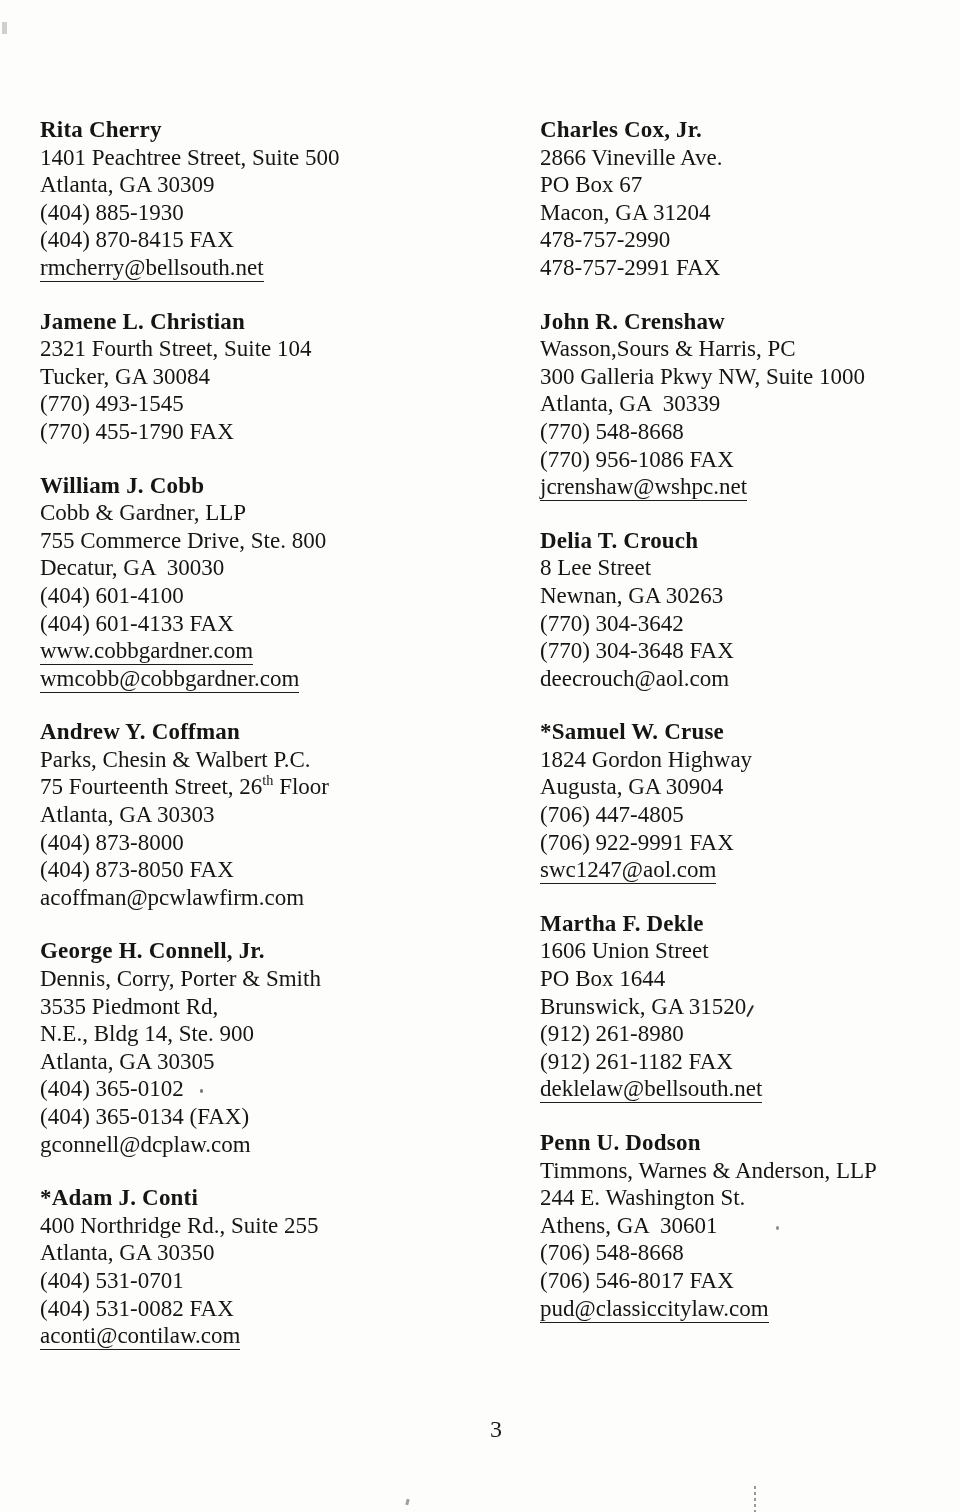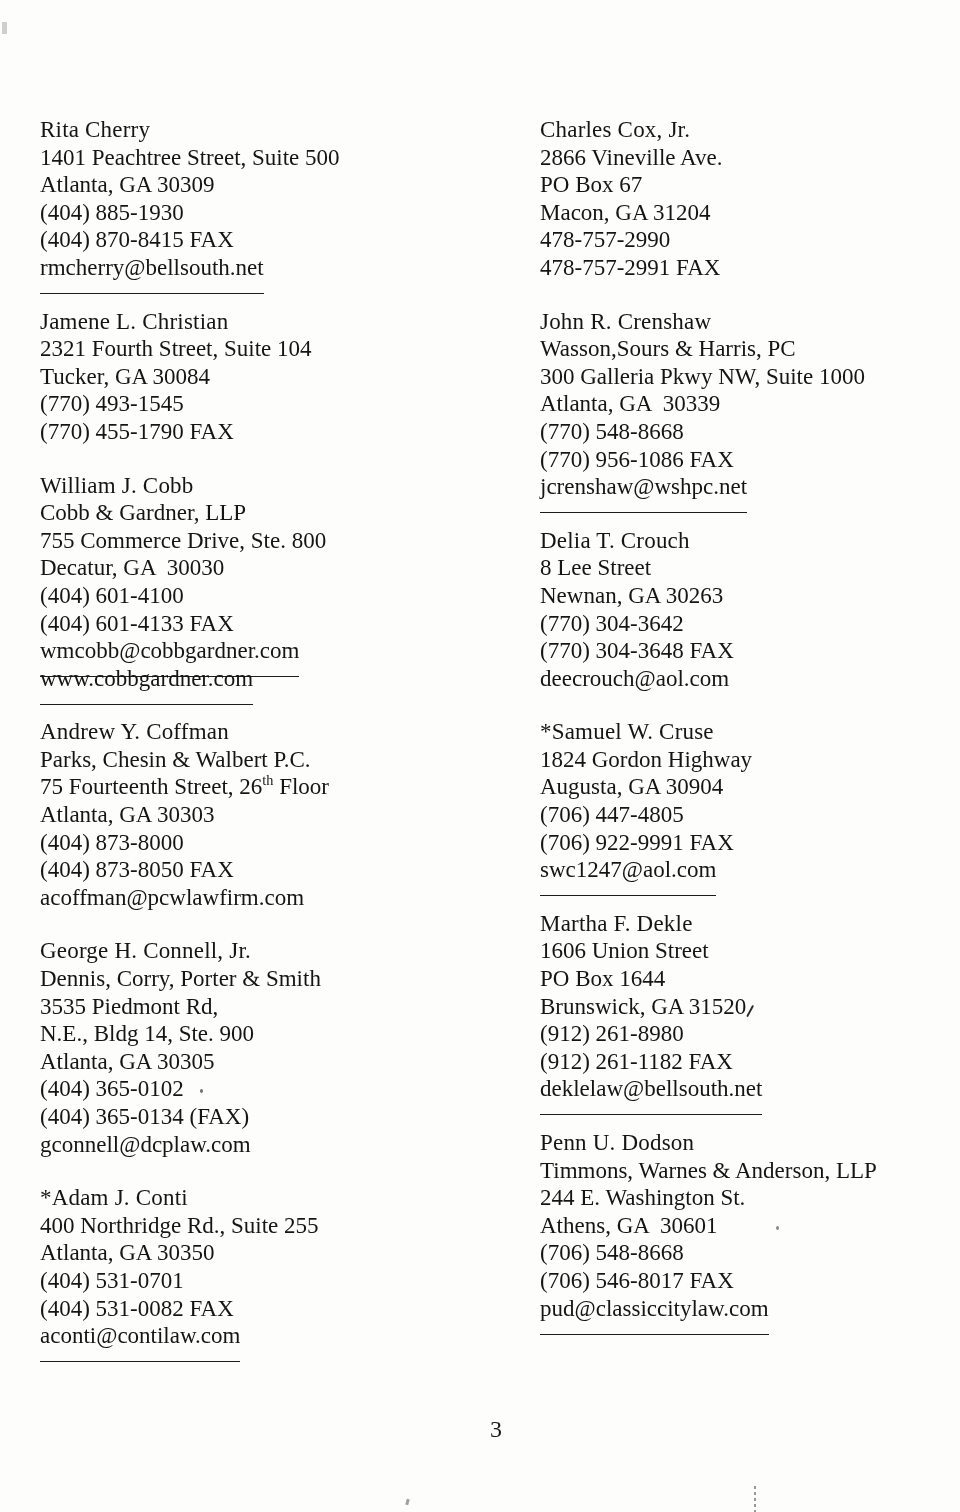"Rita Cherry" .entry .name { font-weight: normal -> bold }
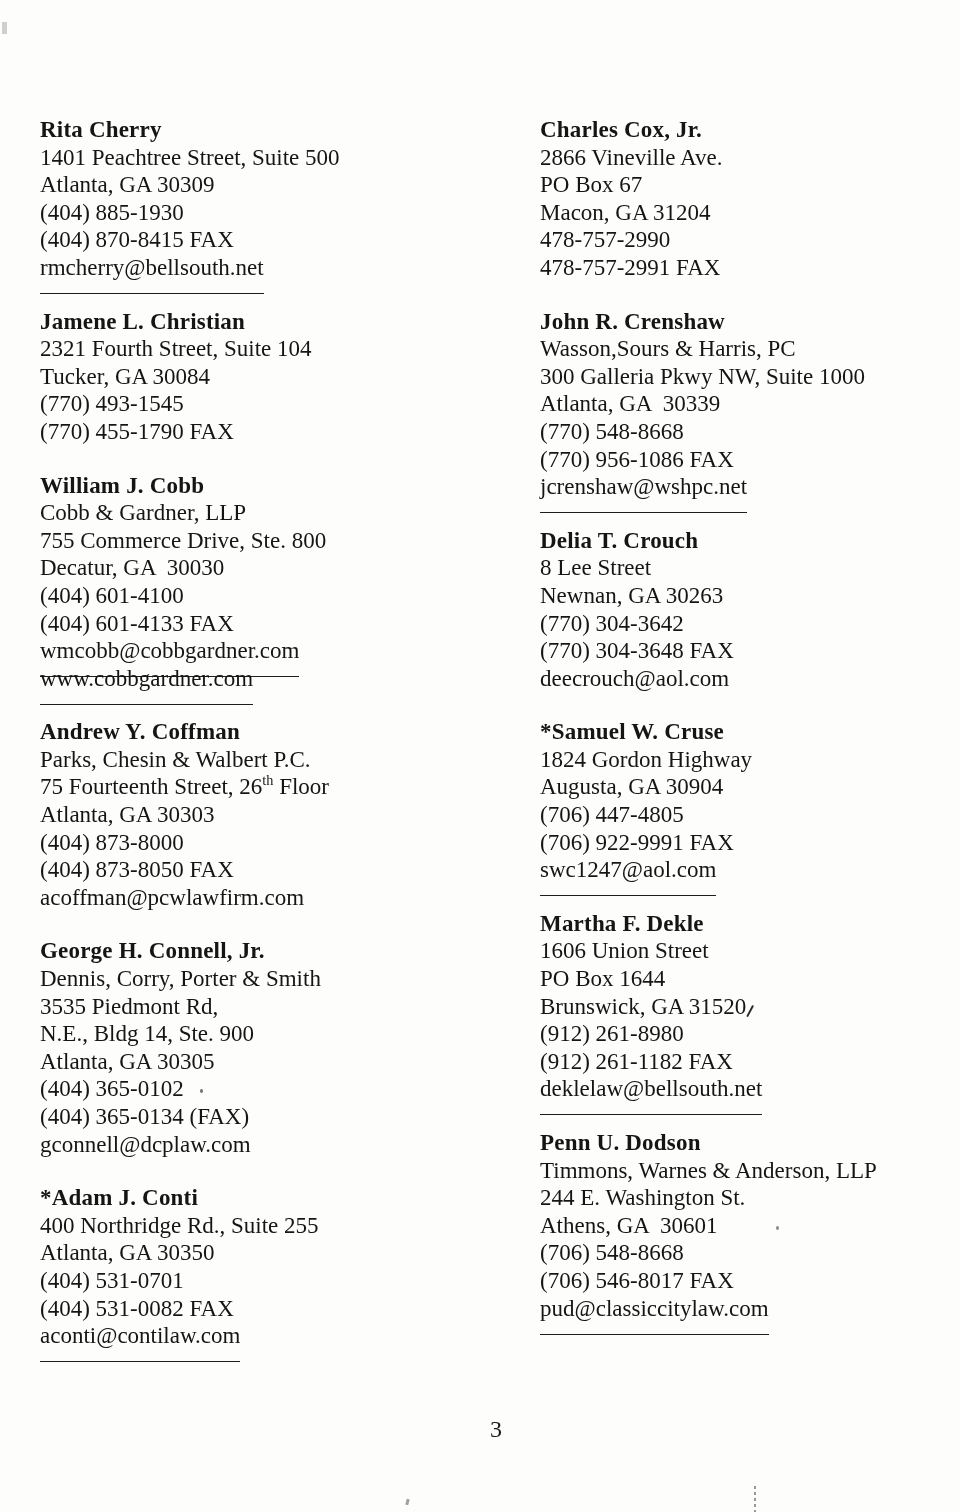"rmcherry@bellsouth.net" .u { padding-bottom: 13px -> 1px }
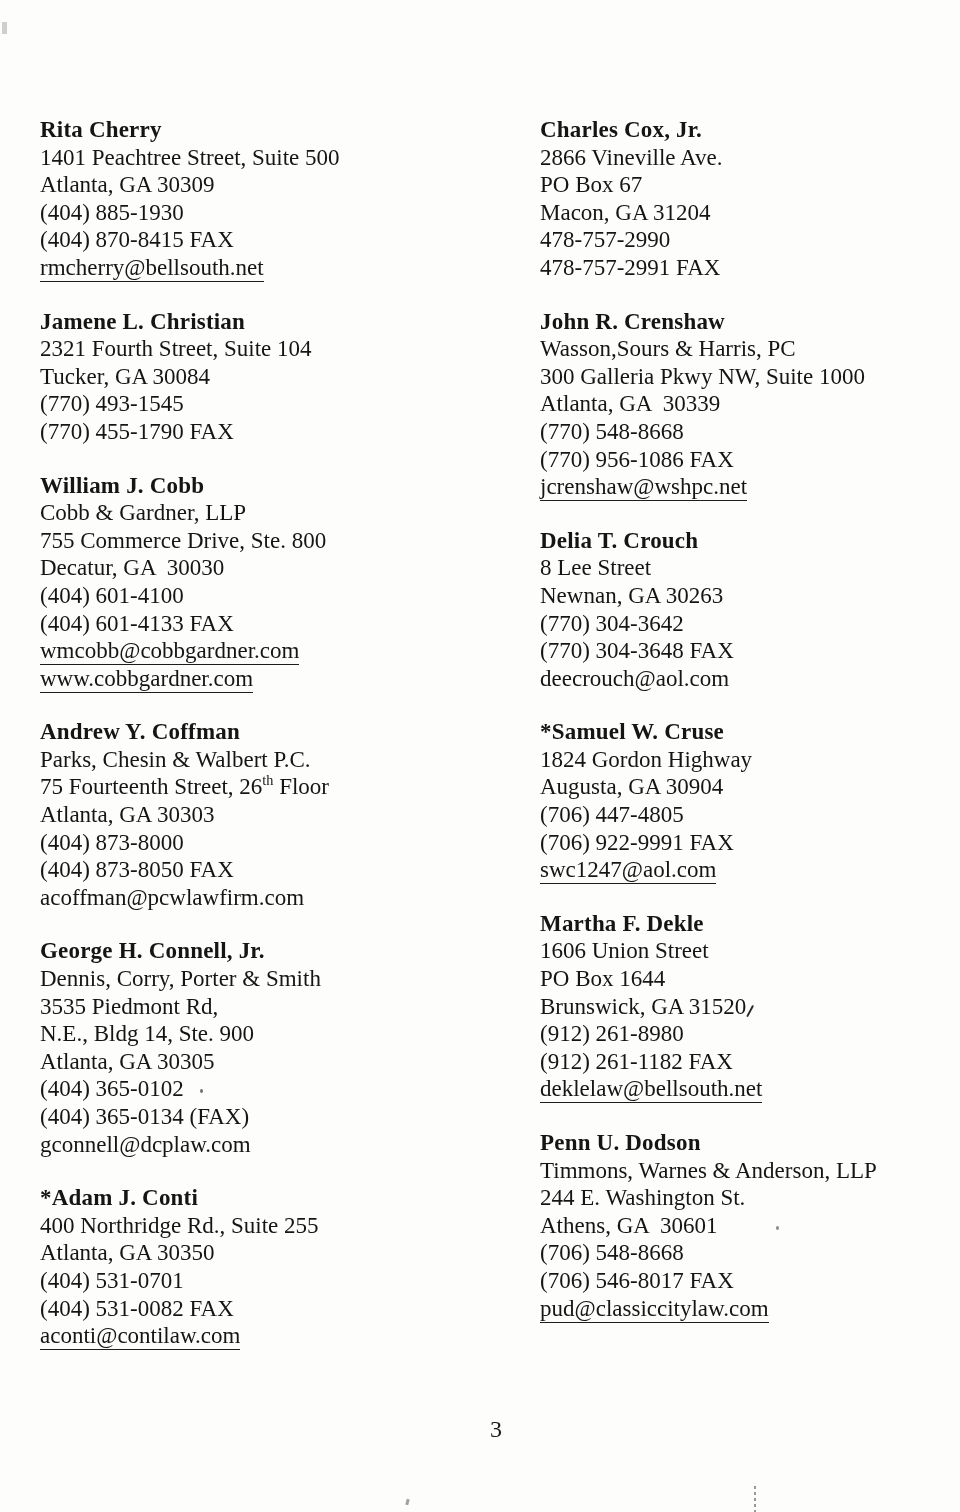"wmcobb@cobbgardner.com" div.line { order: before "www.cobbgardner.com" -> after "www.cobbgardner.com" }
